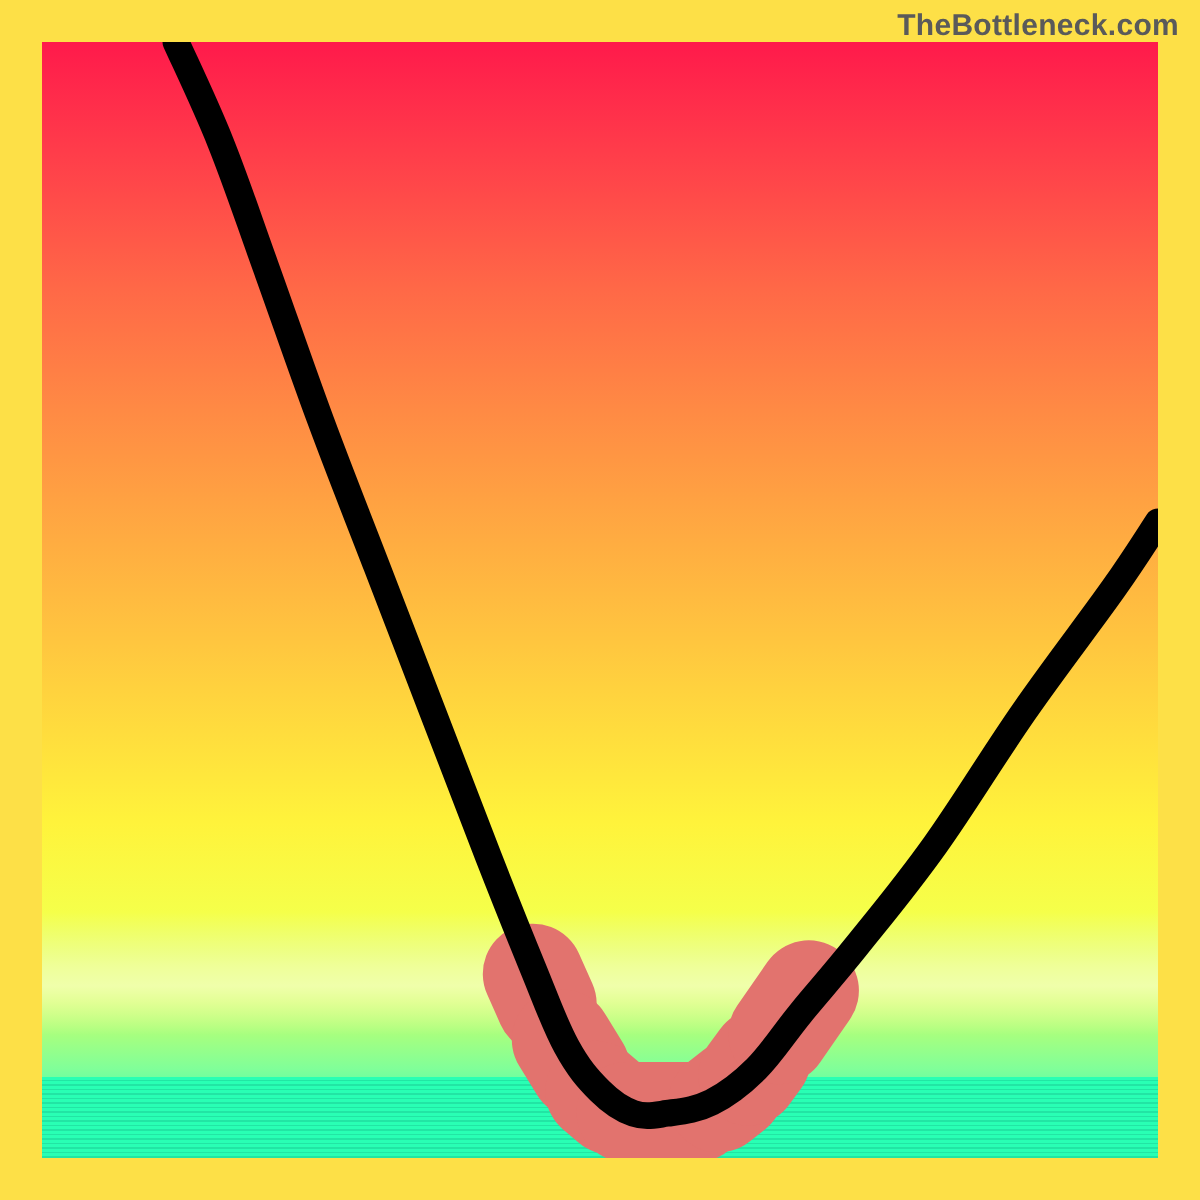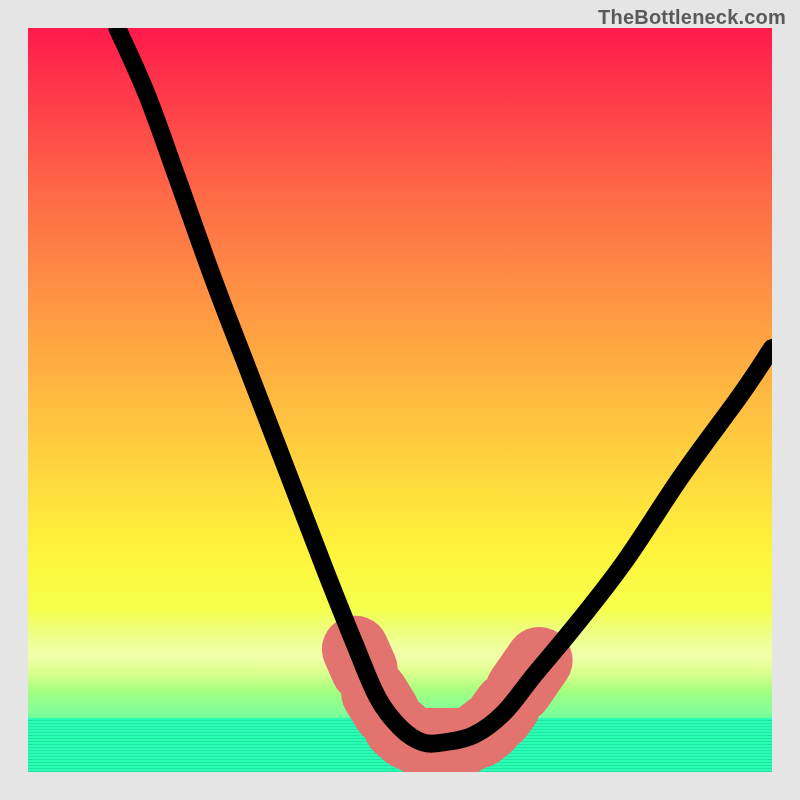"TheBottleneck.com" .frame { background: #e5e5e5 -> #fde047 }
